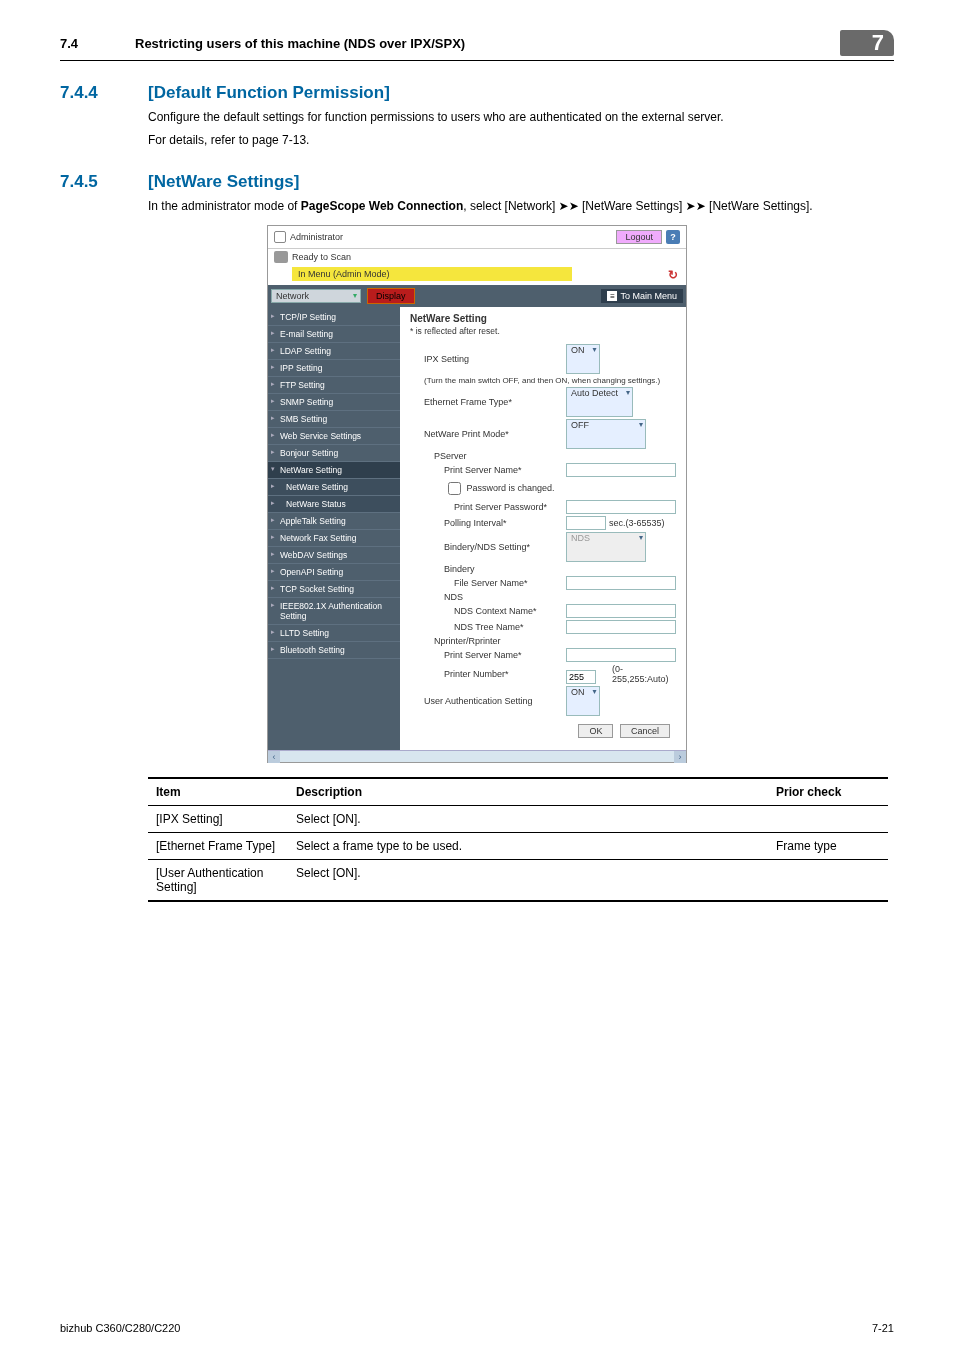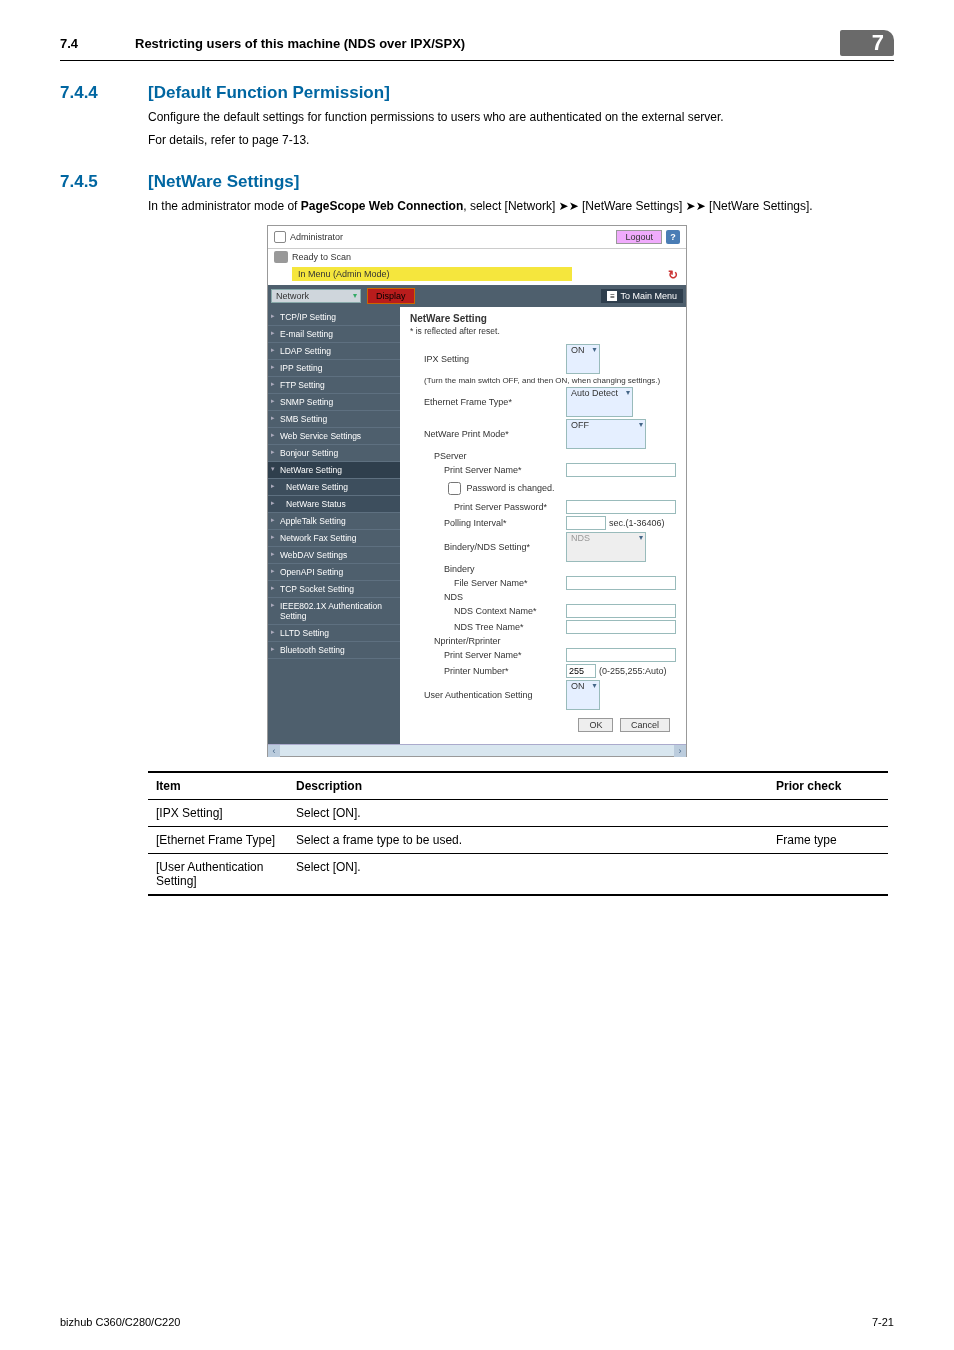"sec.(1-36406)" span { text: 1-36406 -> 3-65535 }
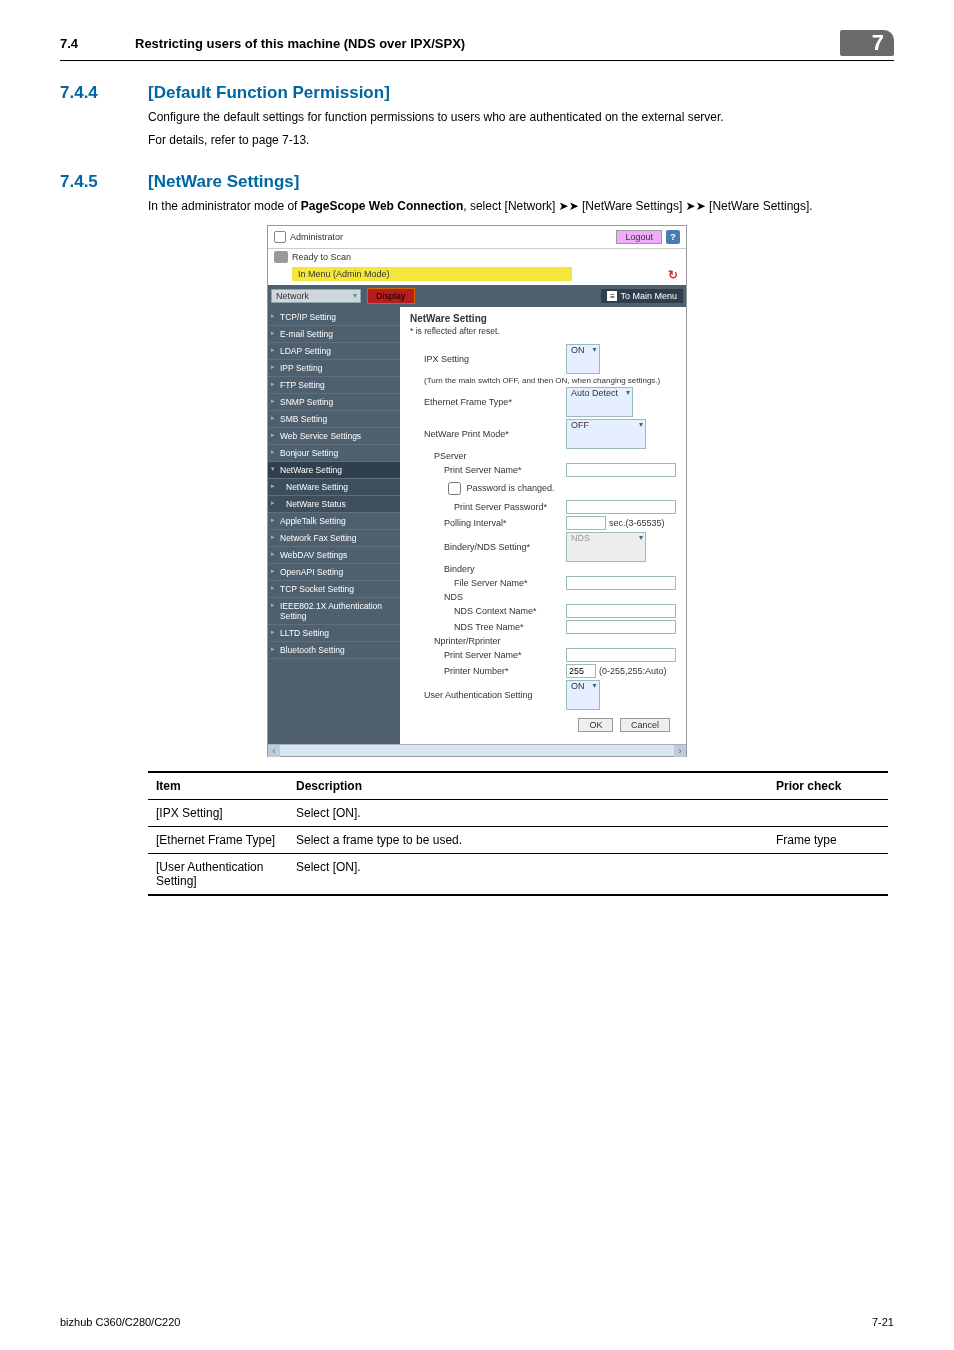"255" span.fld { align-items: center -> flex-end; gap: 3px -> 16px }
